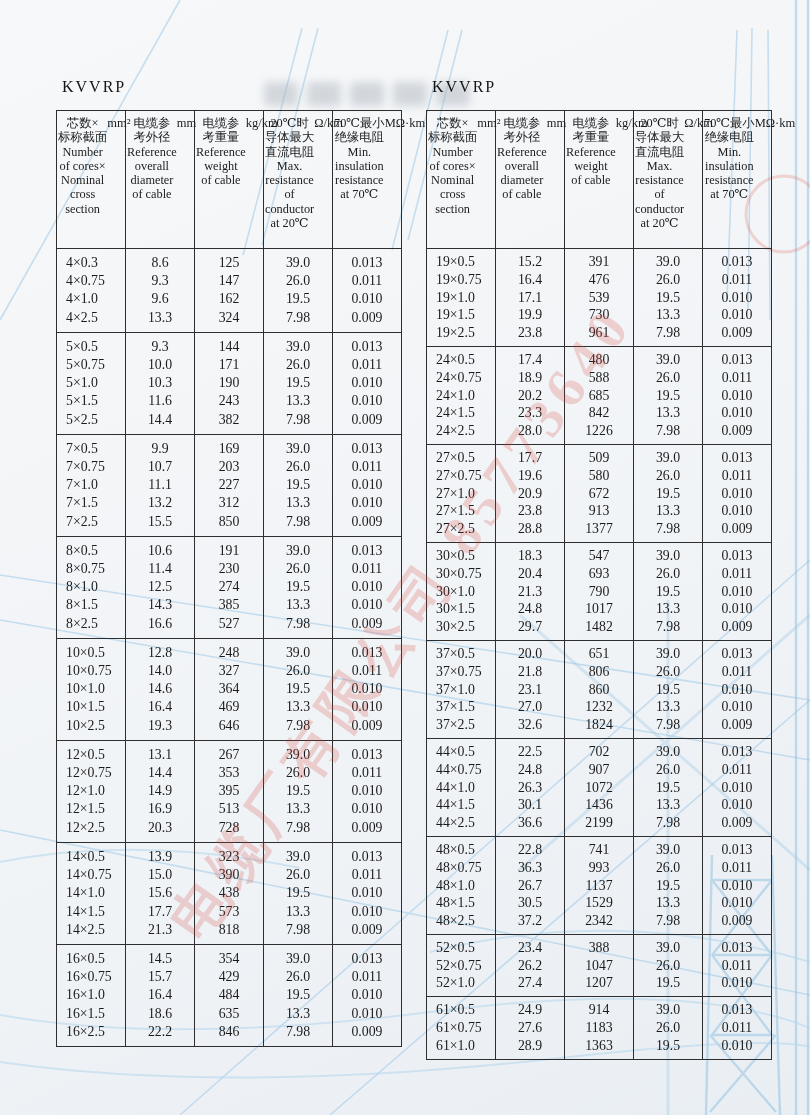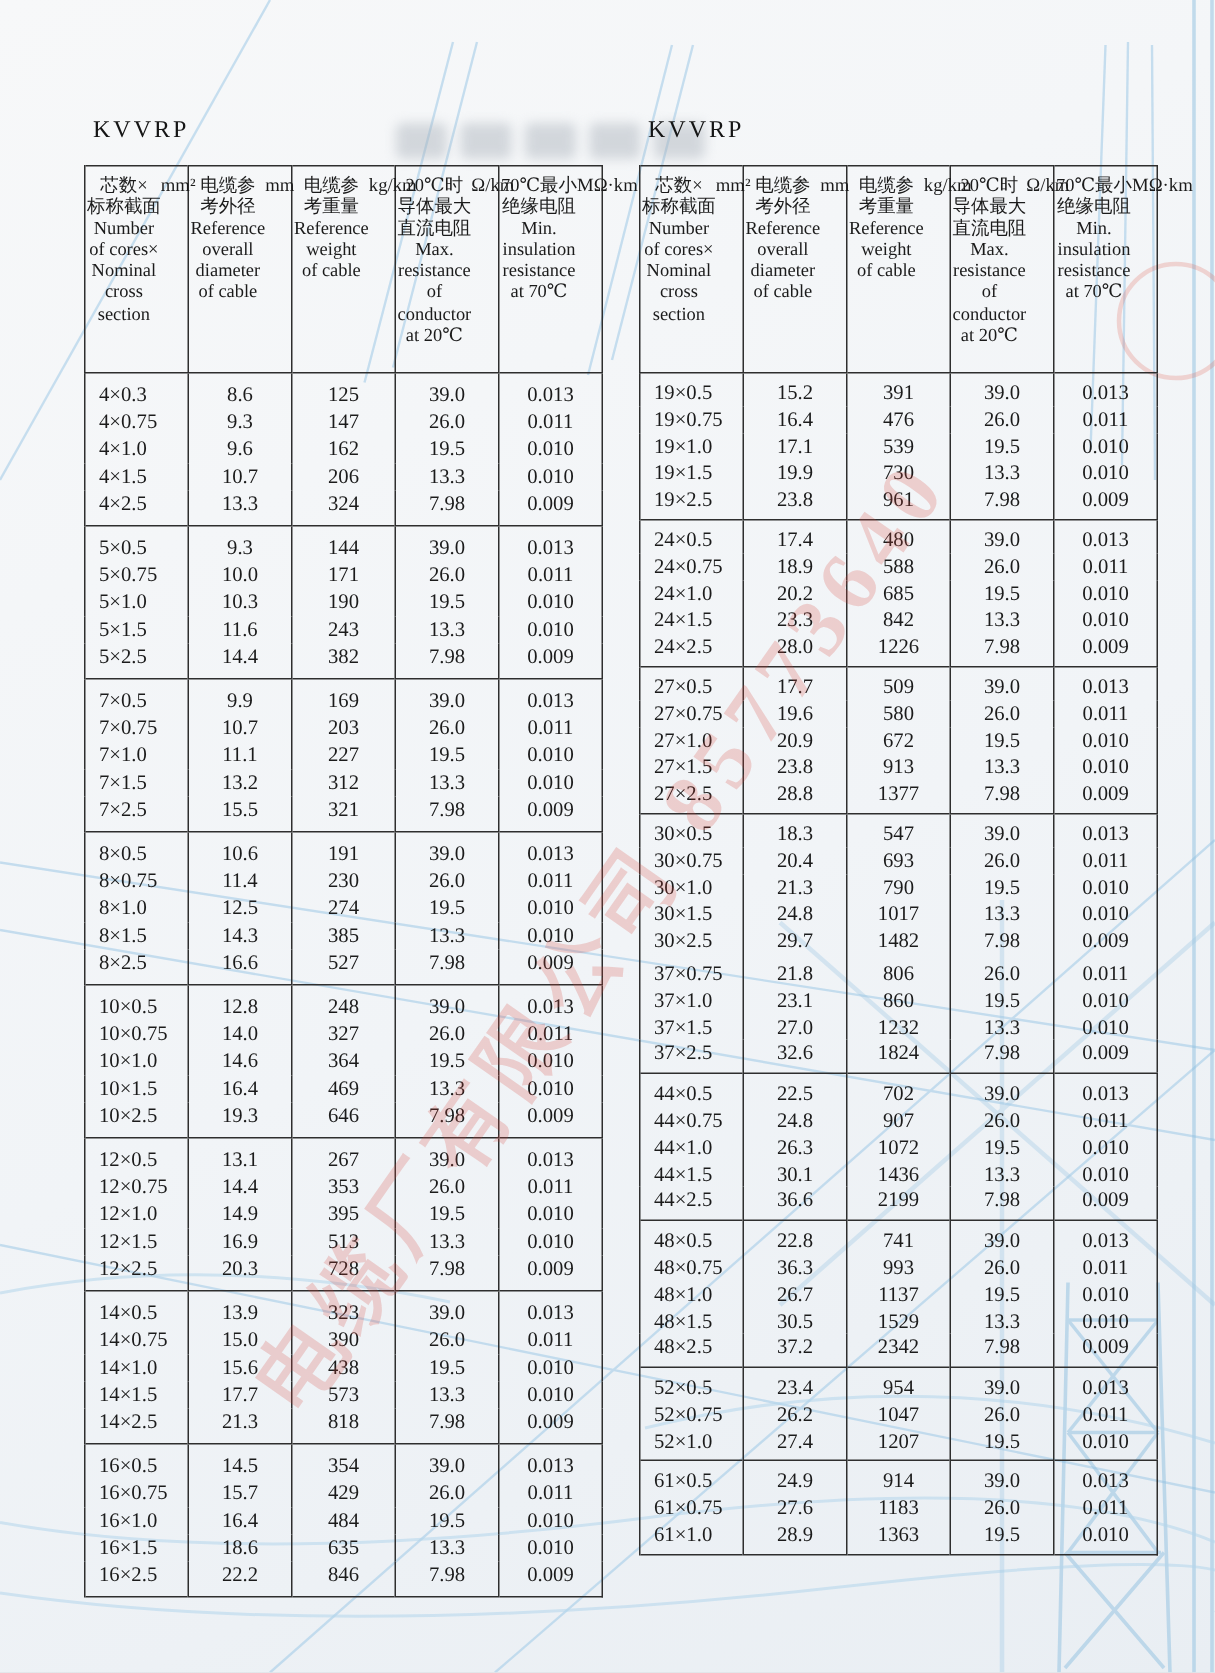"4×1.5" tr { html: <tr> <td>4×1.5</td> <td>10.7</td> <td>206</td> <td>13.3</td> <td>0.010</td> </tr> -> none }
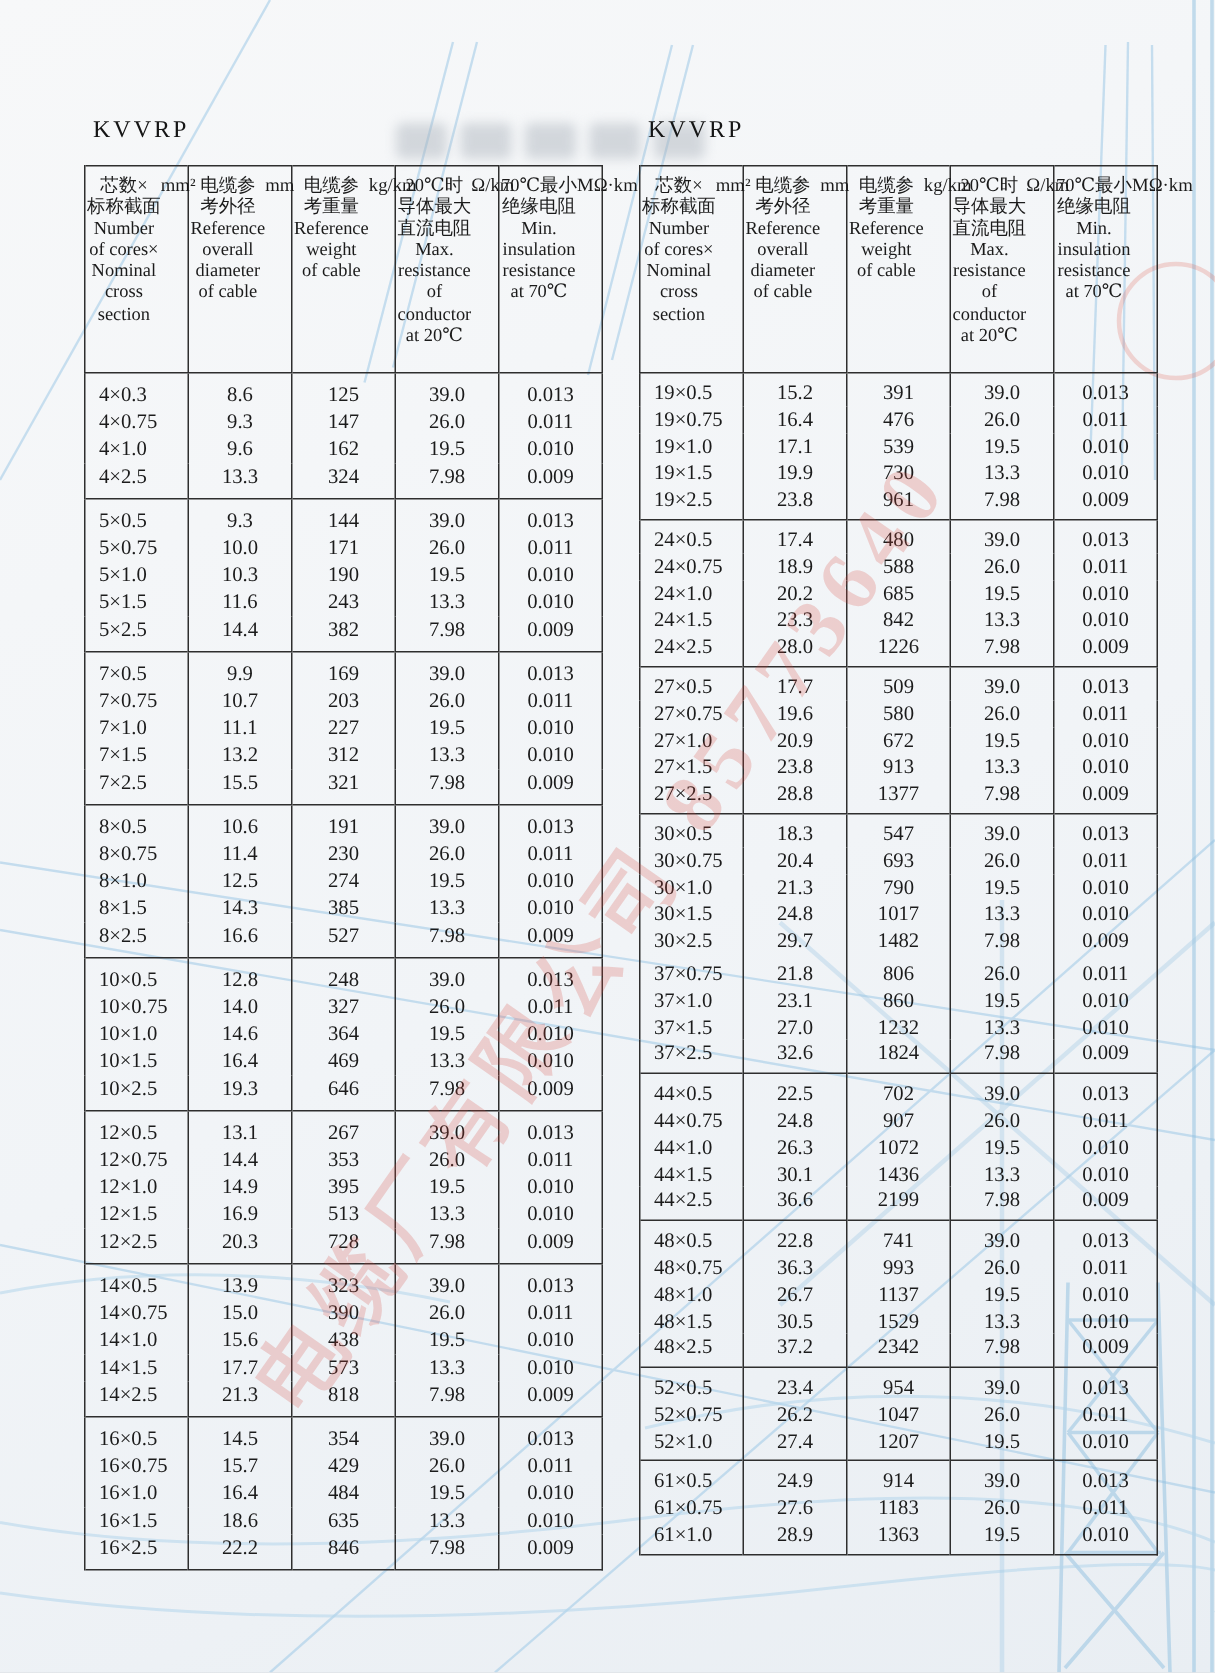"321" td { text: 321 -> 850 }
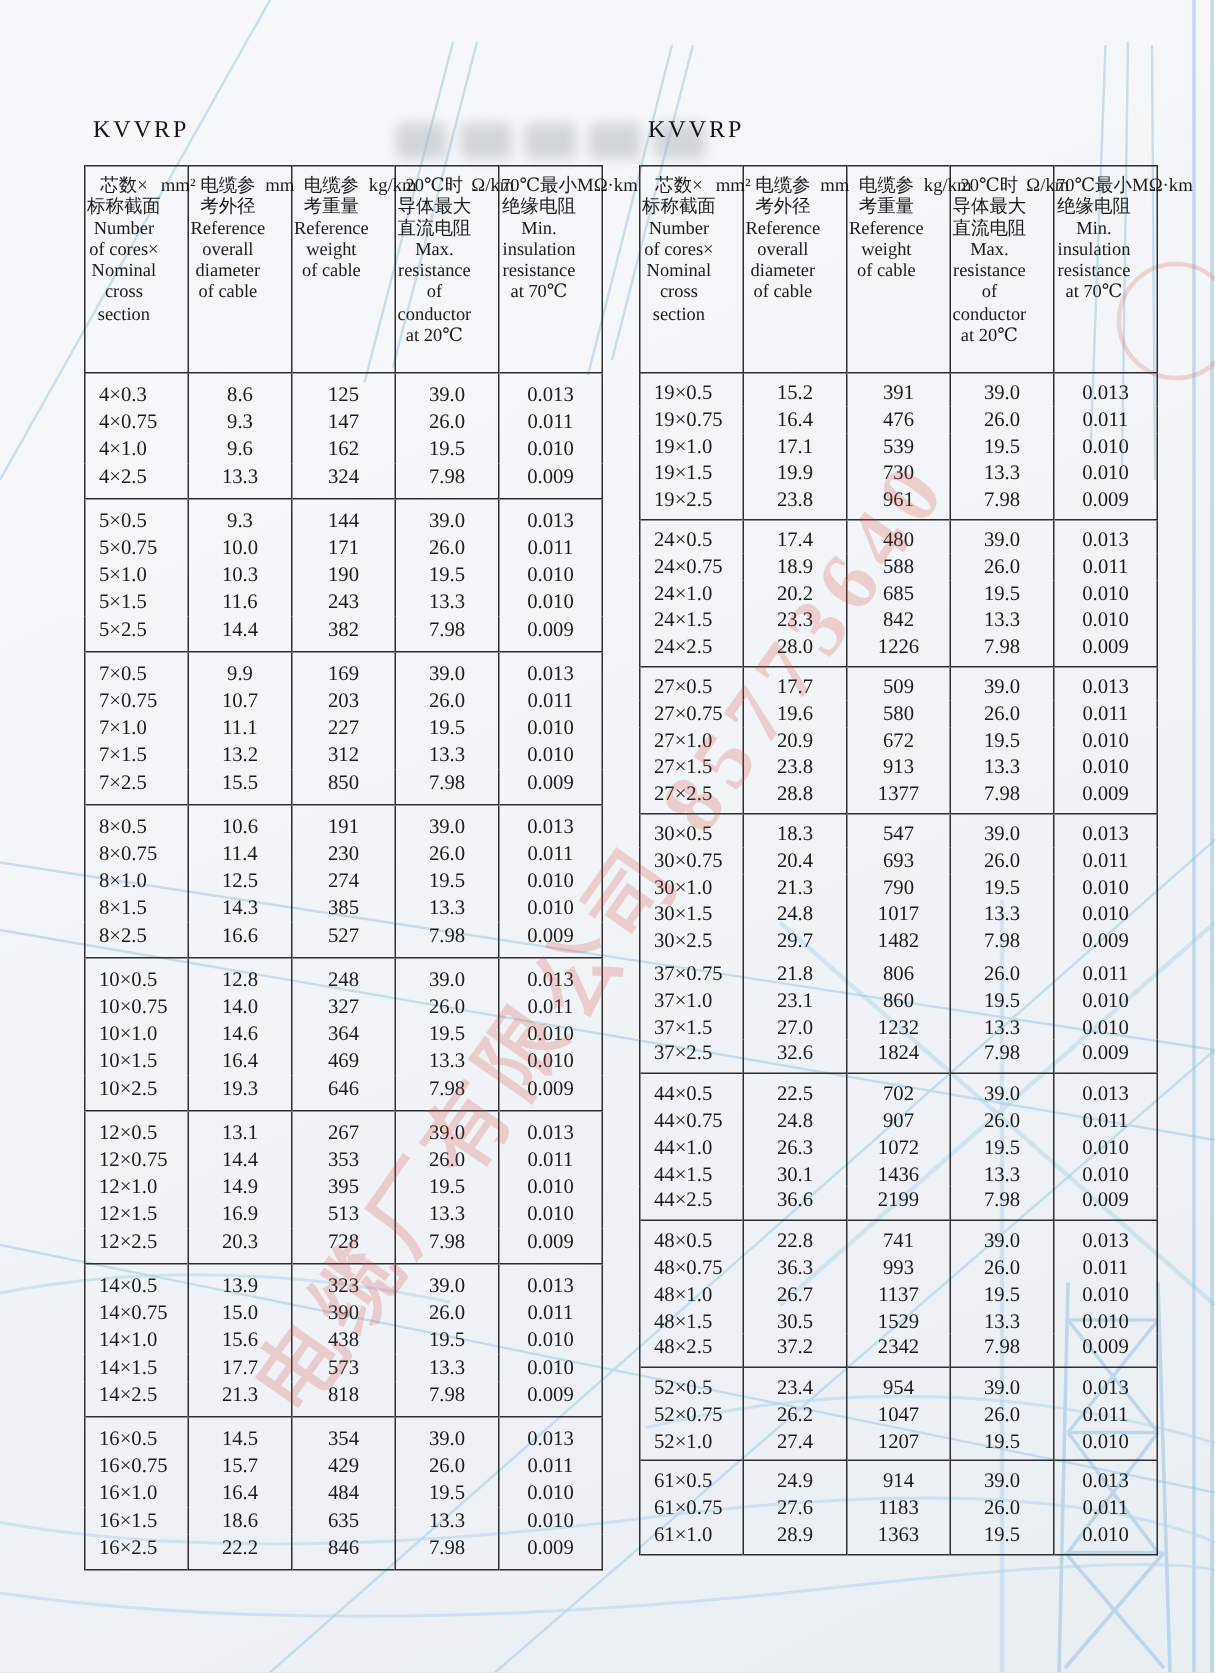"37×0.5" tr.group-start { html: none -> <tr> <td>37×0.5</td> <td>20.0</td> <td>651</td> <td>39.0</td> <td>0.013</td> </tr> }
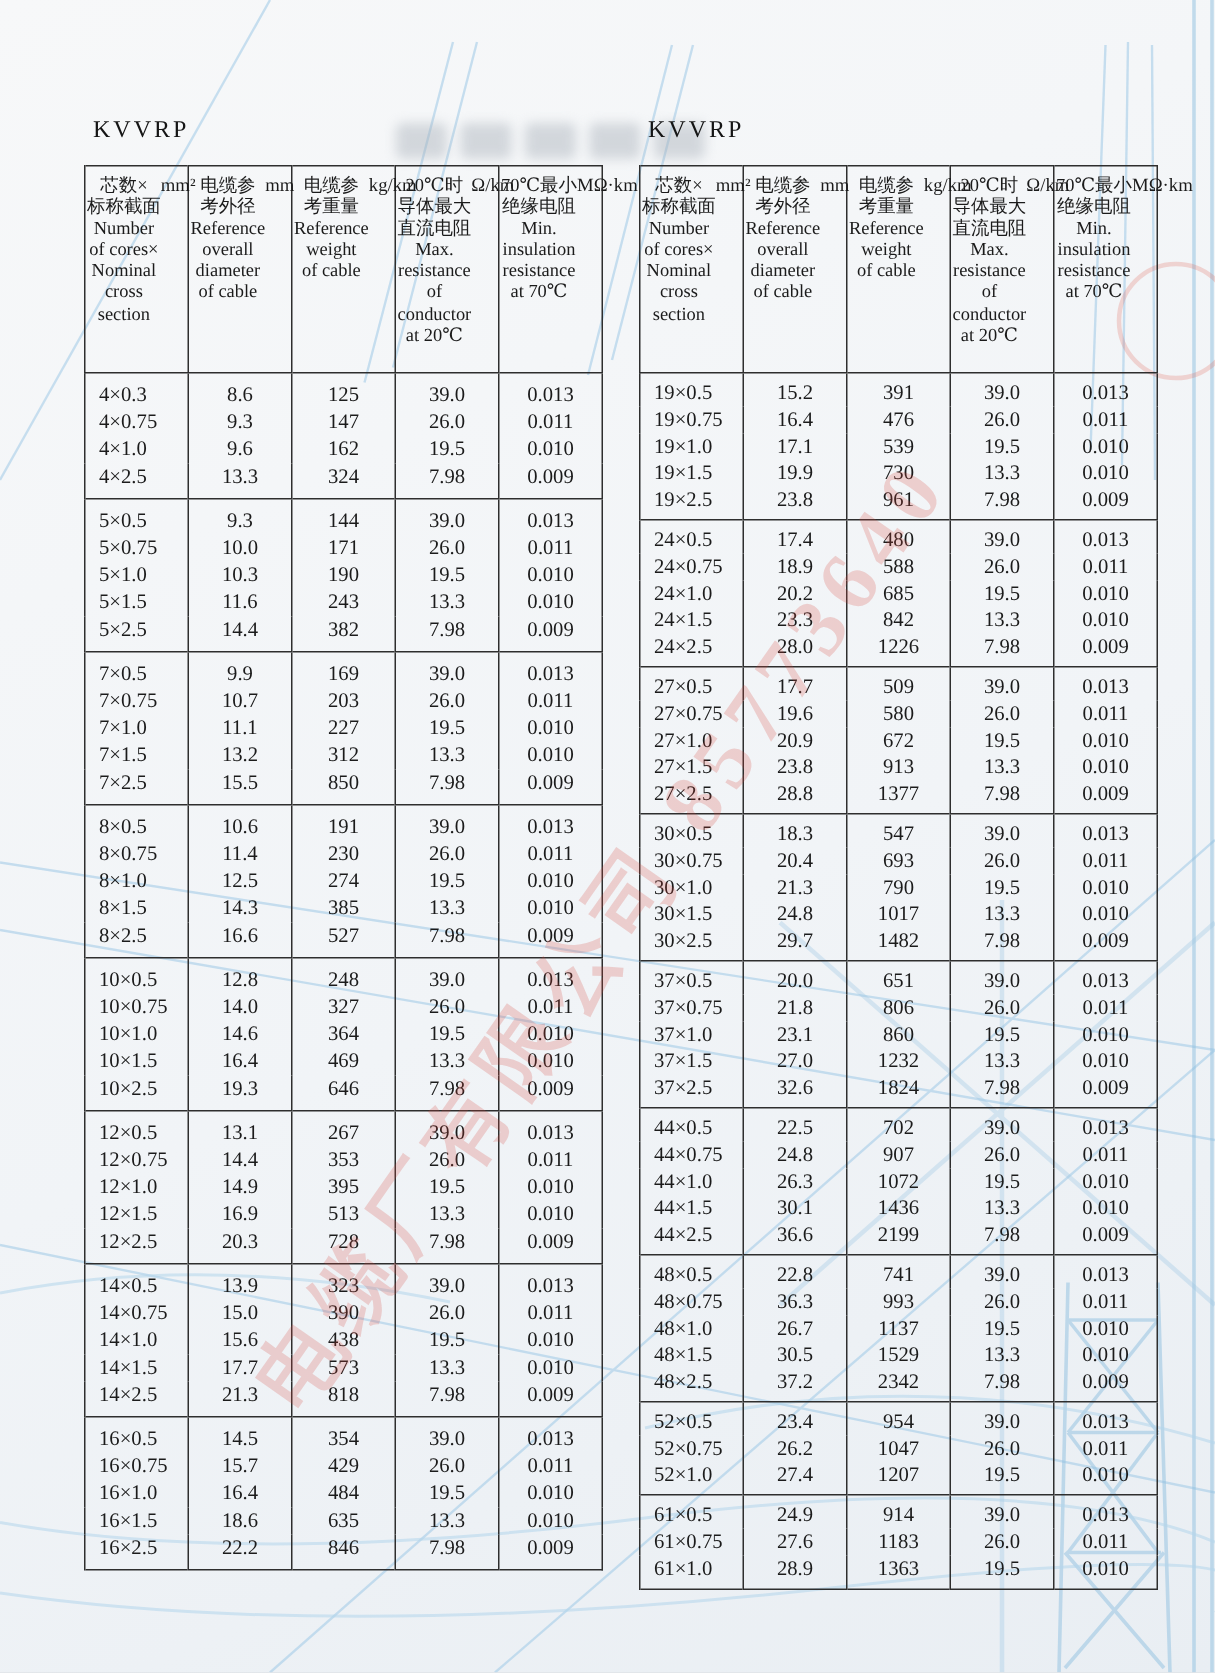"954" td { text: 954 -> 388 }
